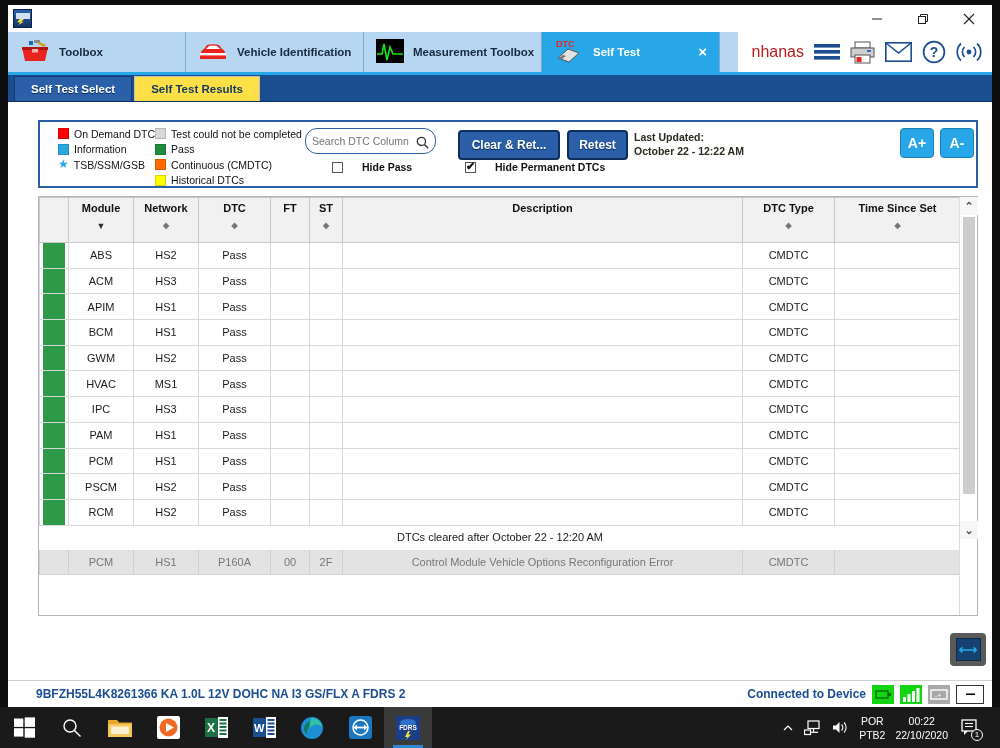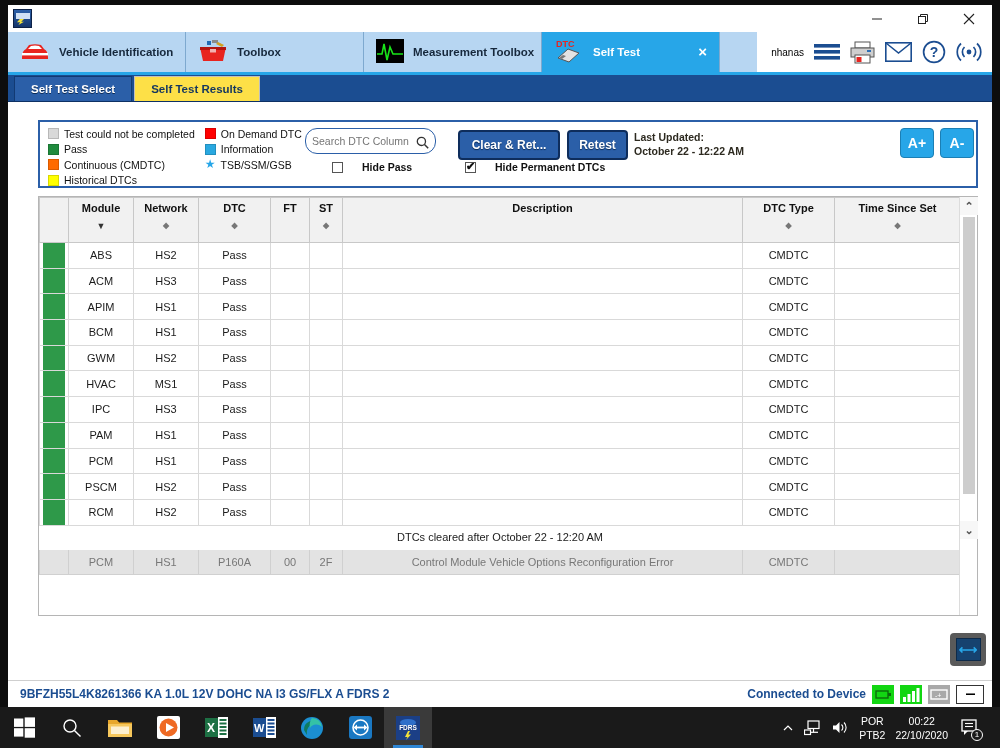"Vehicle Identification" div.mtab { order: before "Toolbox" -> after "Toolbox" }
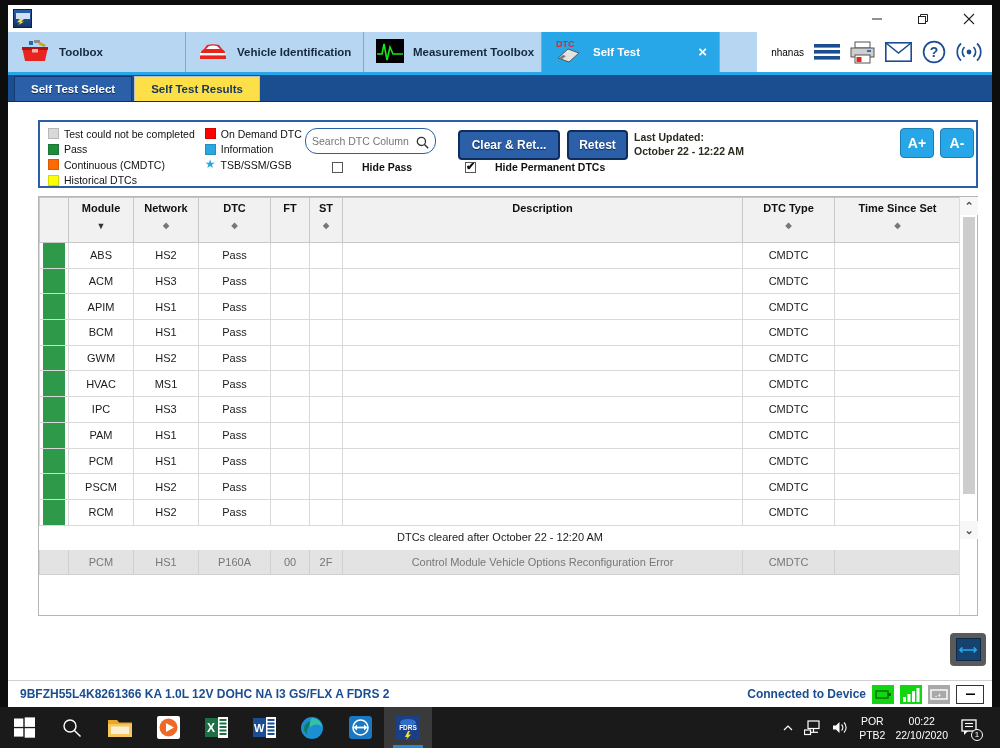"nhanas" .uname { color: #000000 -> #b91c1c; font-size: 10px -> 16px }
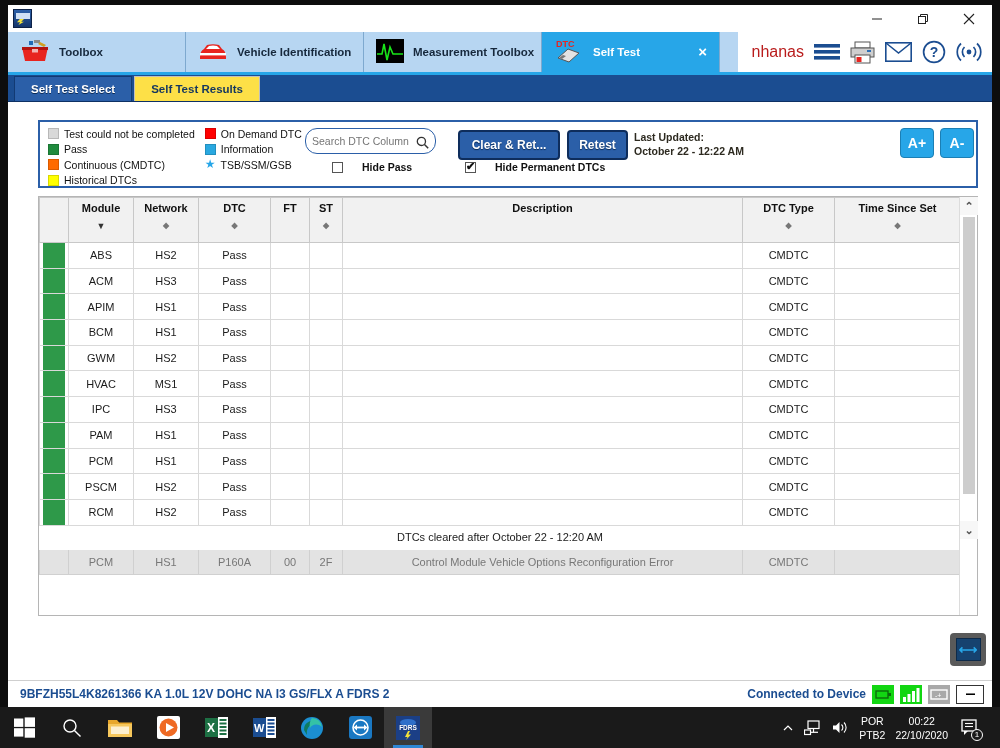"Test could not be completed" div.lcol { order: before "On Demand DTC" -> after "On Demand DTC" }
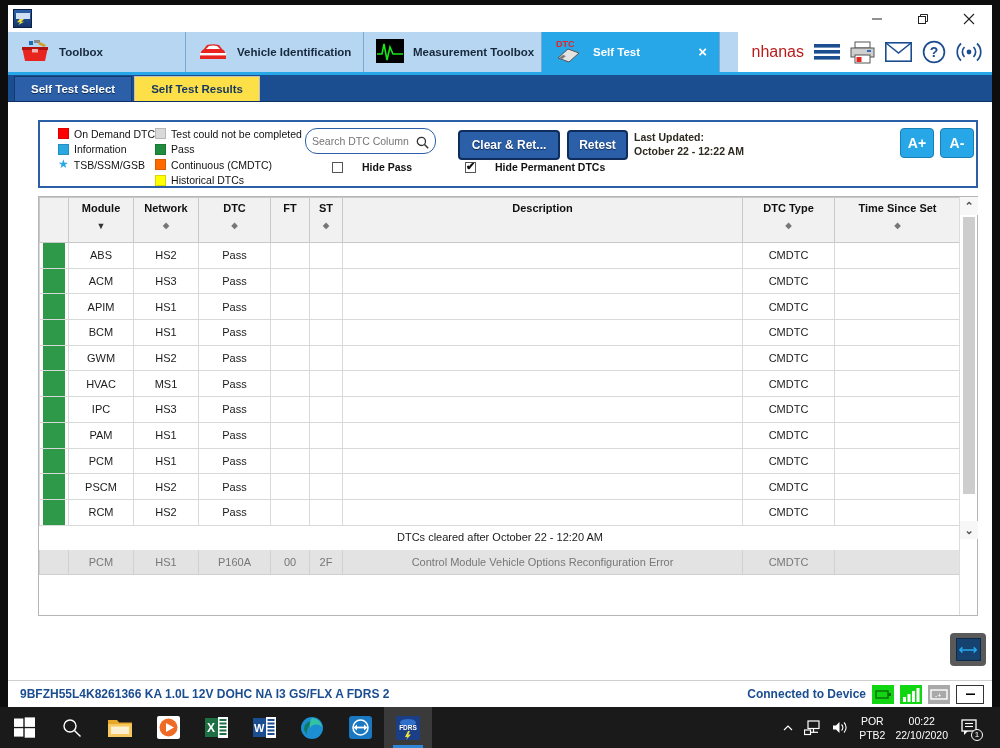"9BFZH55L4K8261366 KA 1.0L 12V DOHC" .vin { margin-left: 12px -> 28px }
